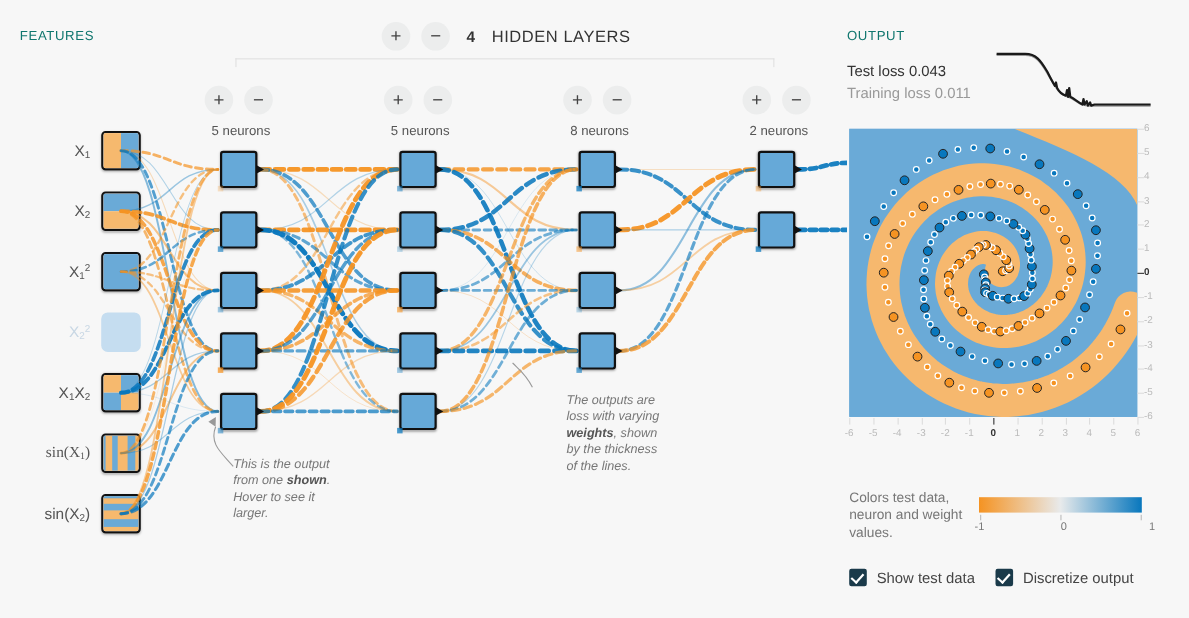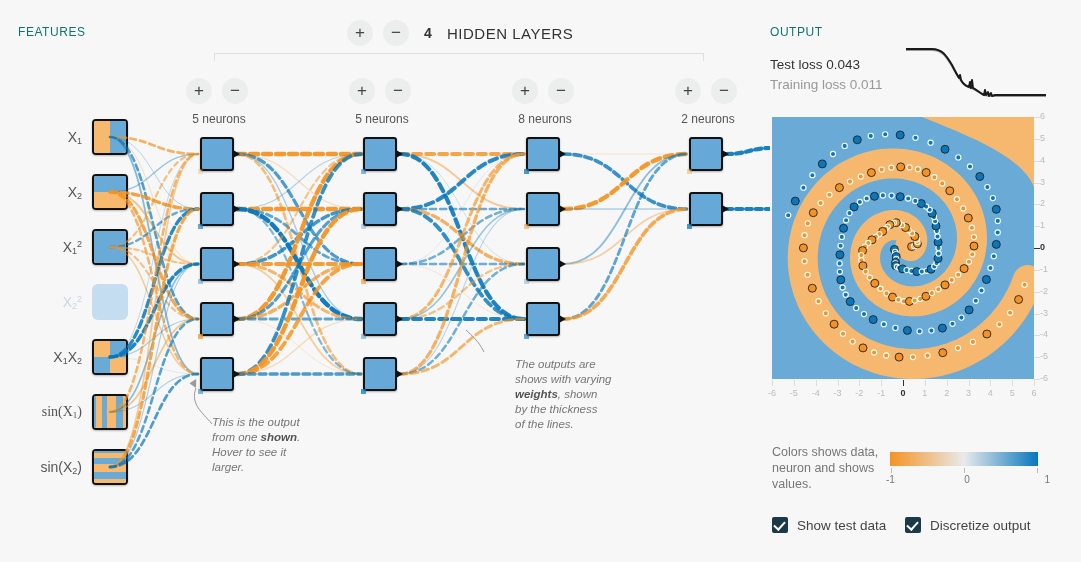"shows with varying" span { text: shows -> loss }
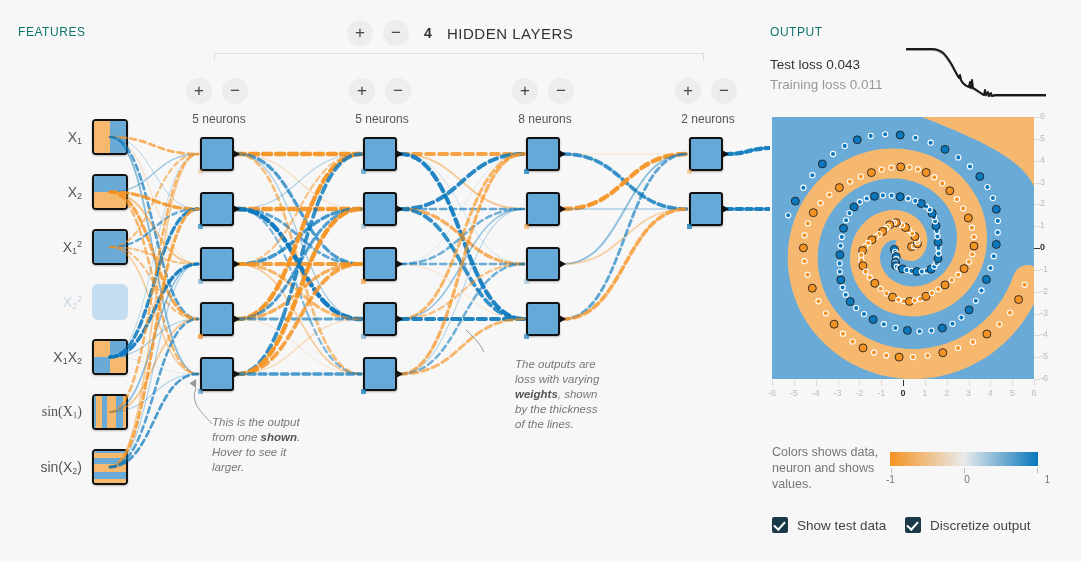"Colors shows data, neuron and" div.sub-text { text: shows data, neuron and shows -> test data, neuron and weight }
